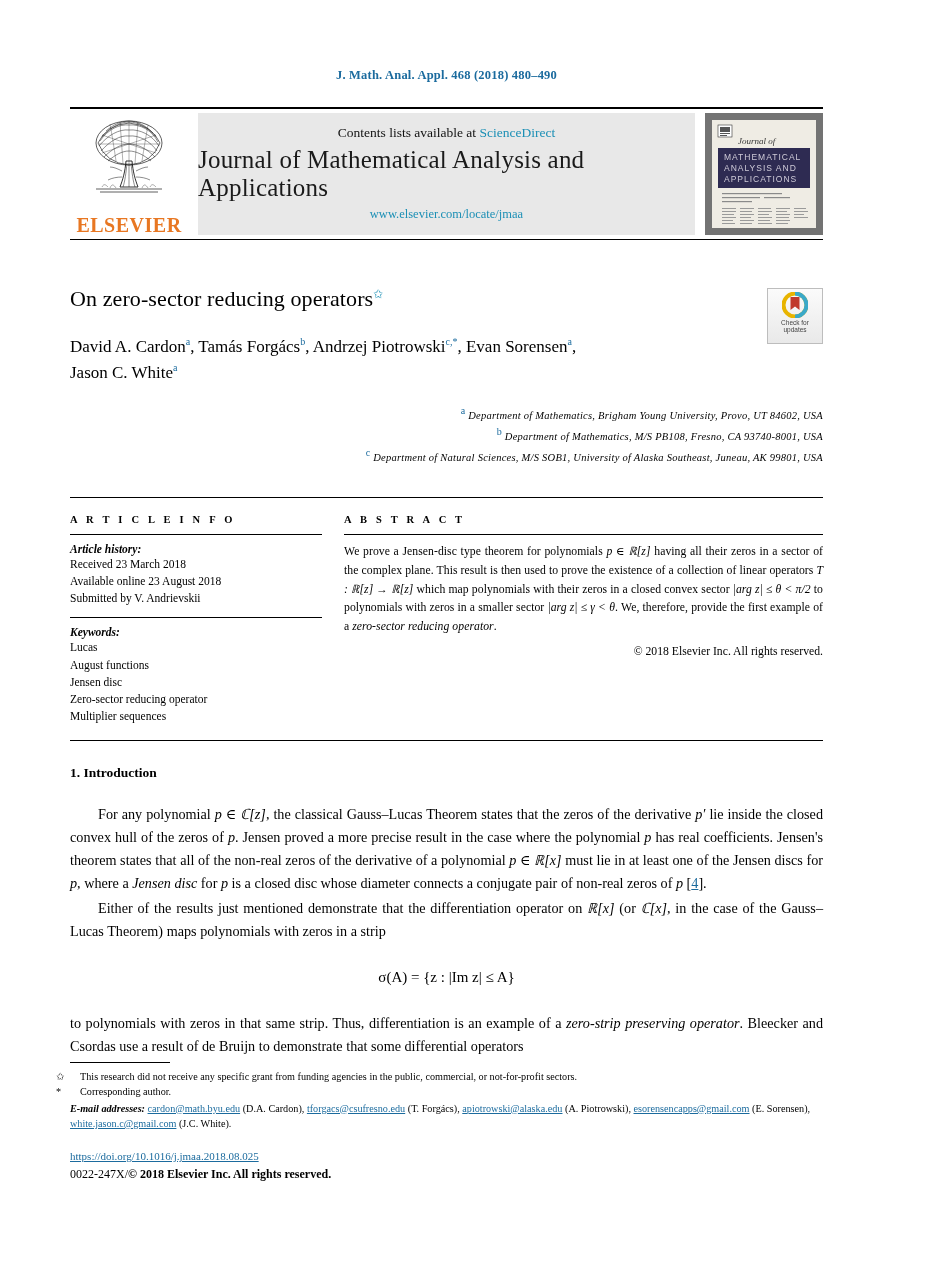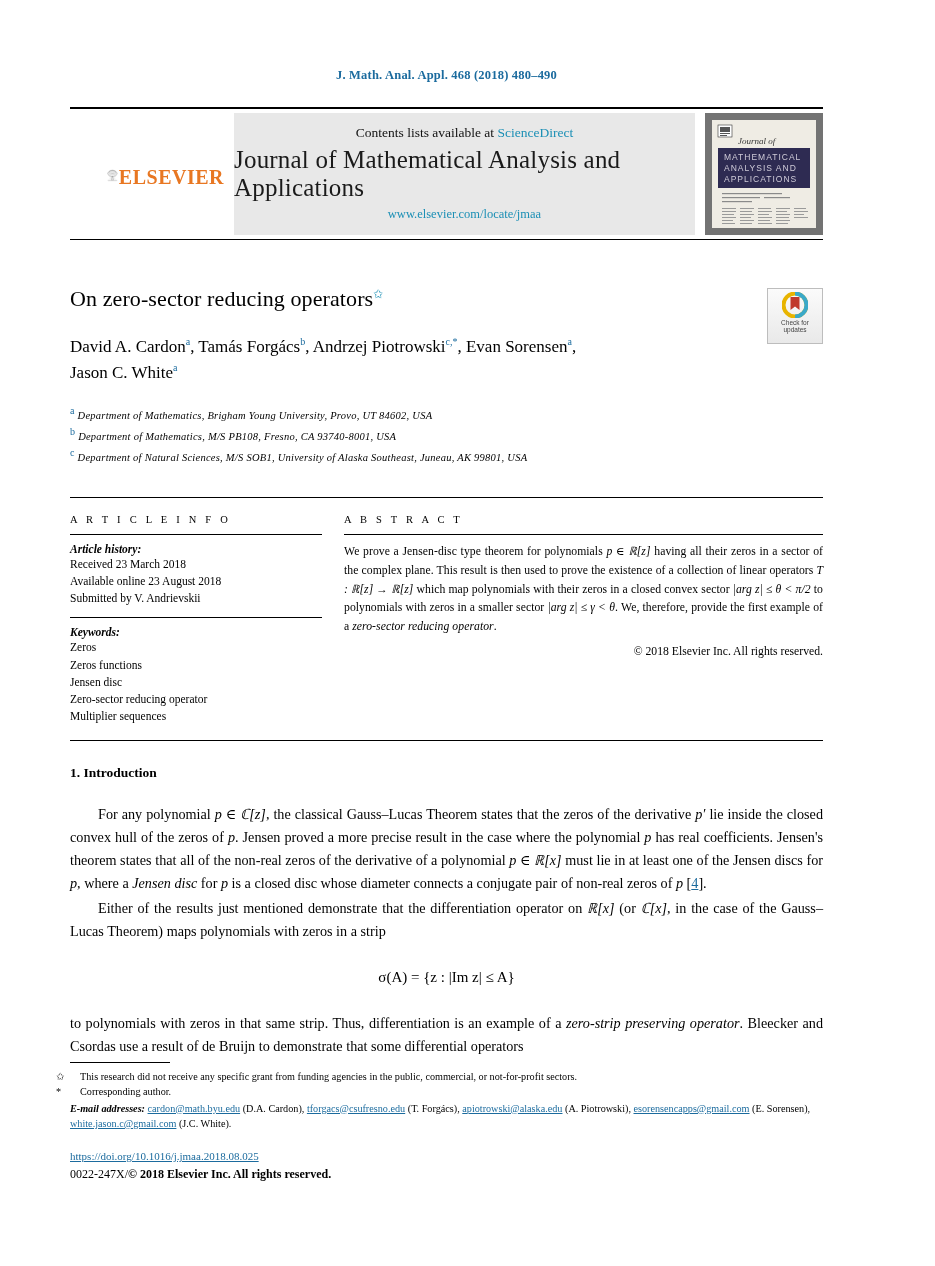"ELSEVIER" .elsevier-logo { flex-direction: row -> column; margin-left: 36px -> none }
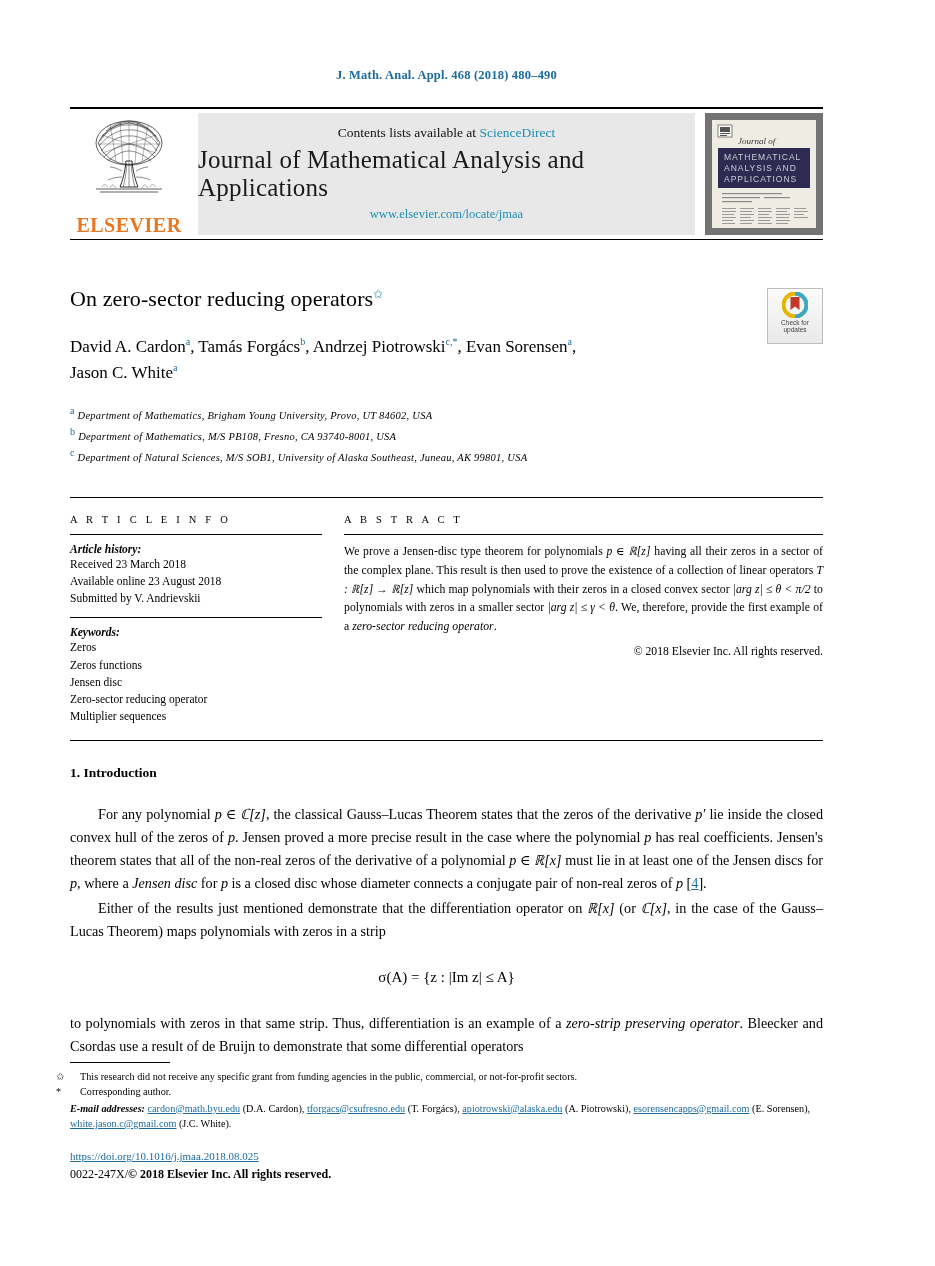"a Department of Mathematics, Brigham" .affils { text-align: none -> right }
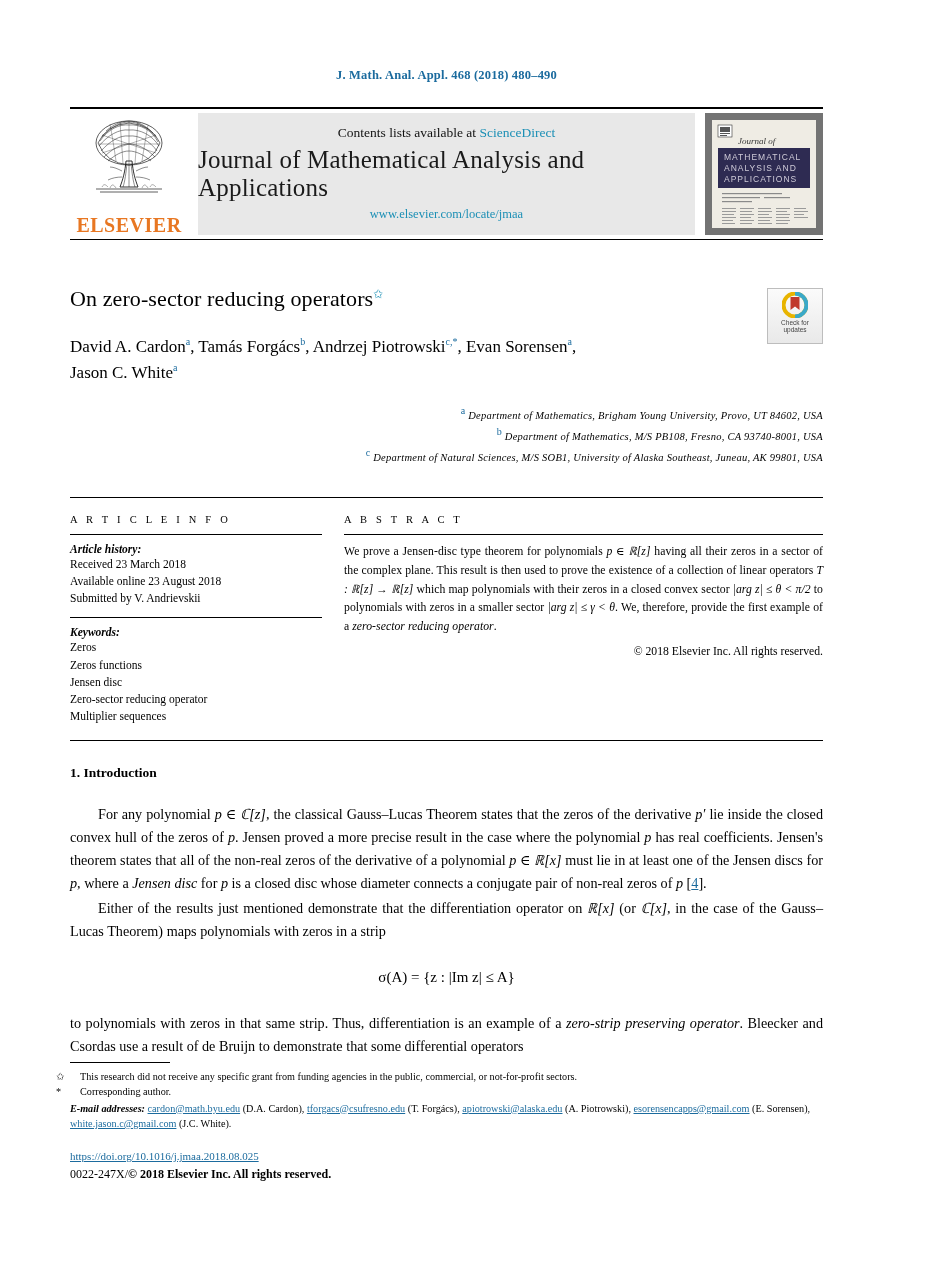"A R T I C" .secthead { font-weight: normal -> bold }
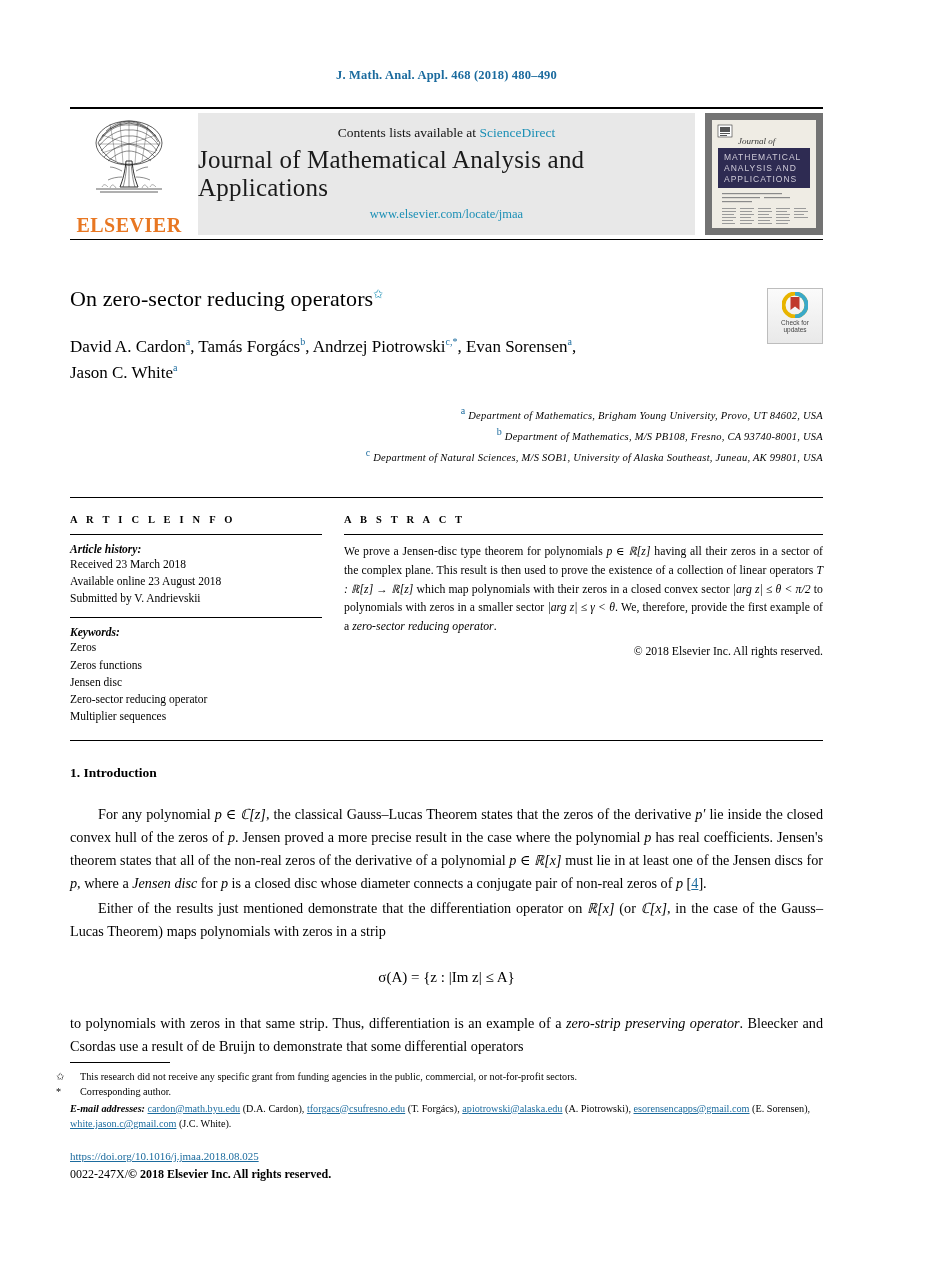"Zeros" div.kw-line { text: Zeros -> Lucas }
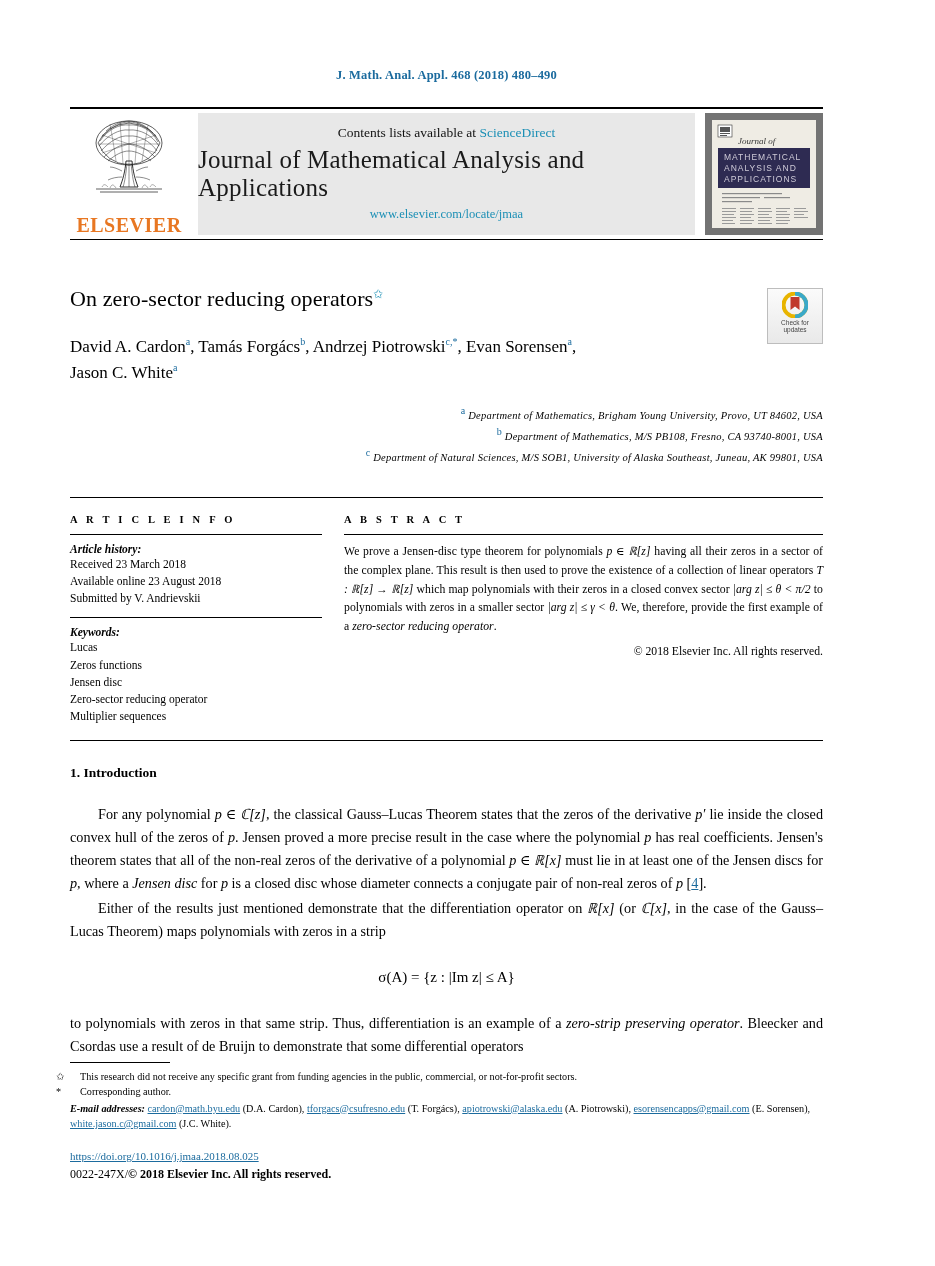"Zeros functions" div.kw-line { text: Zeros -> August }
